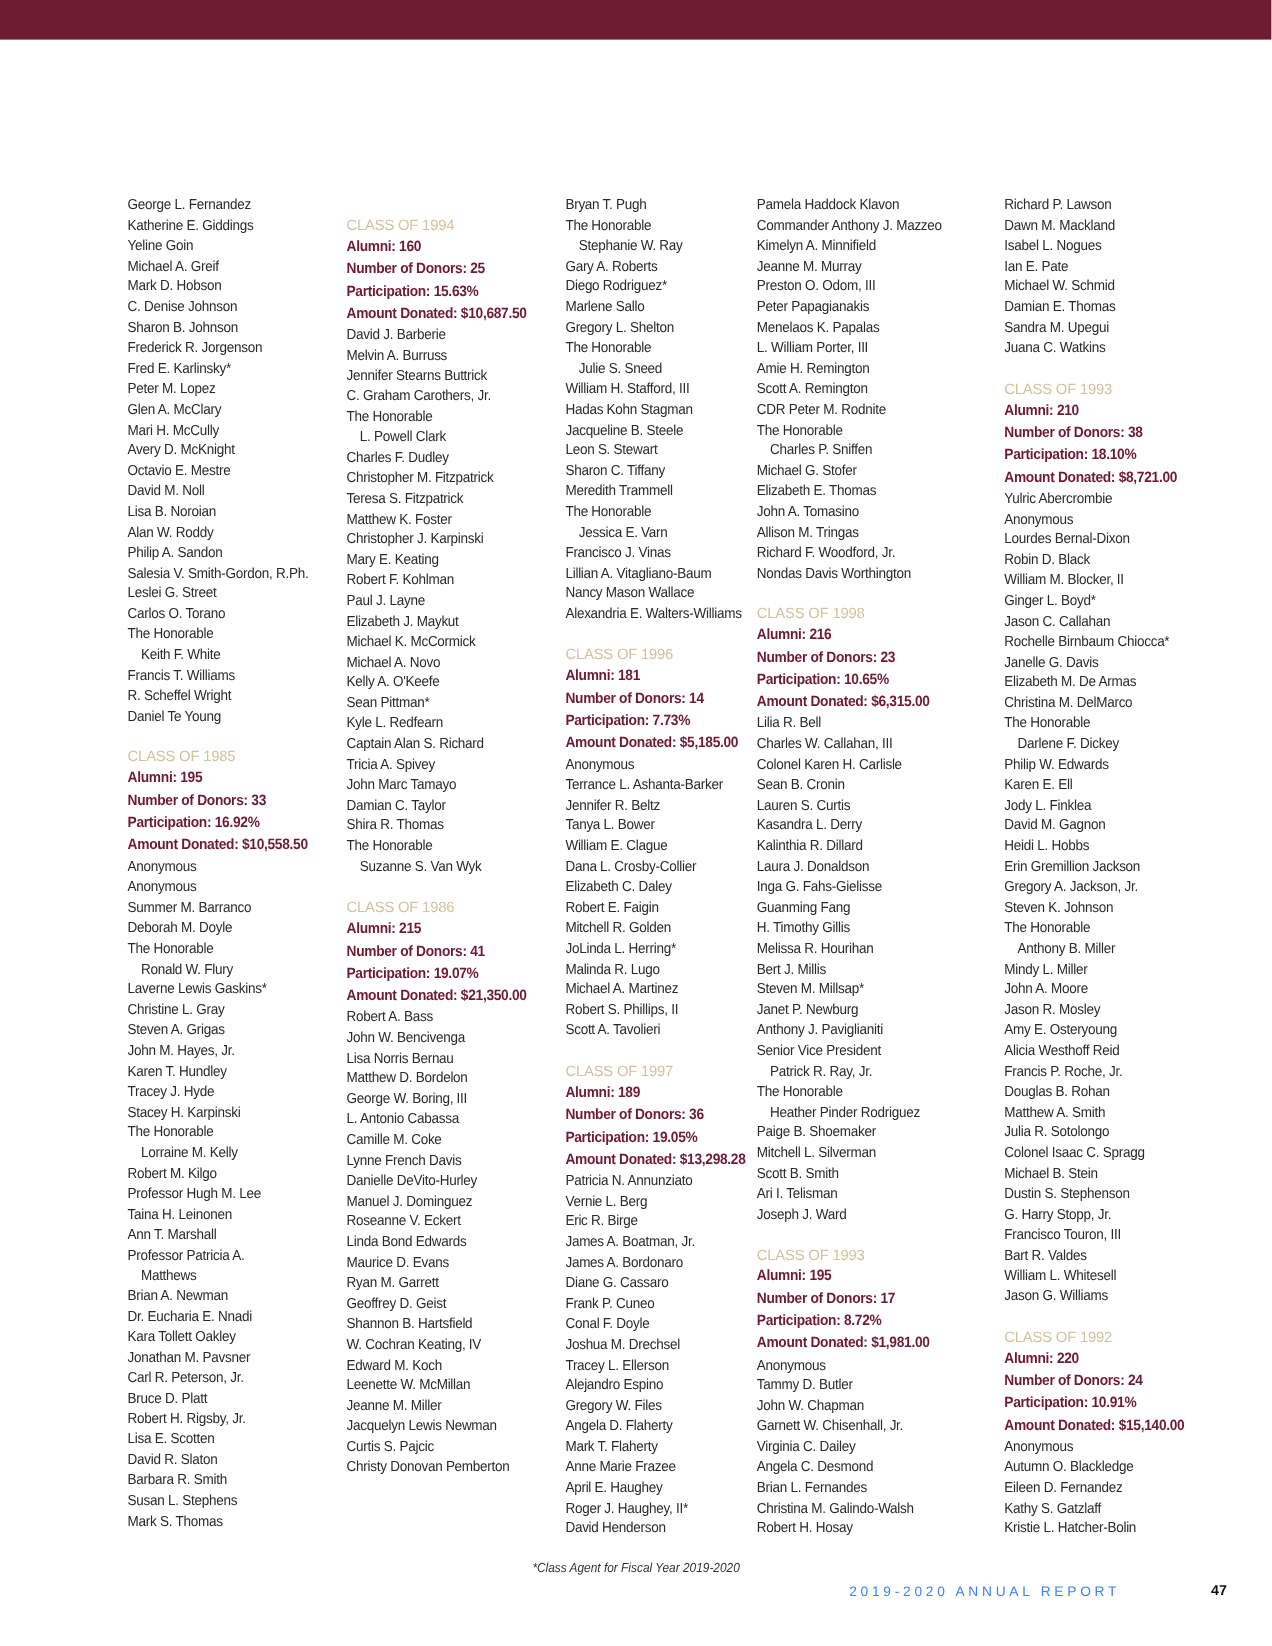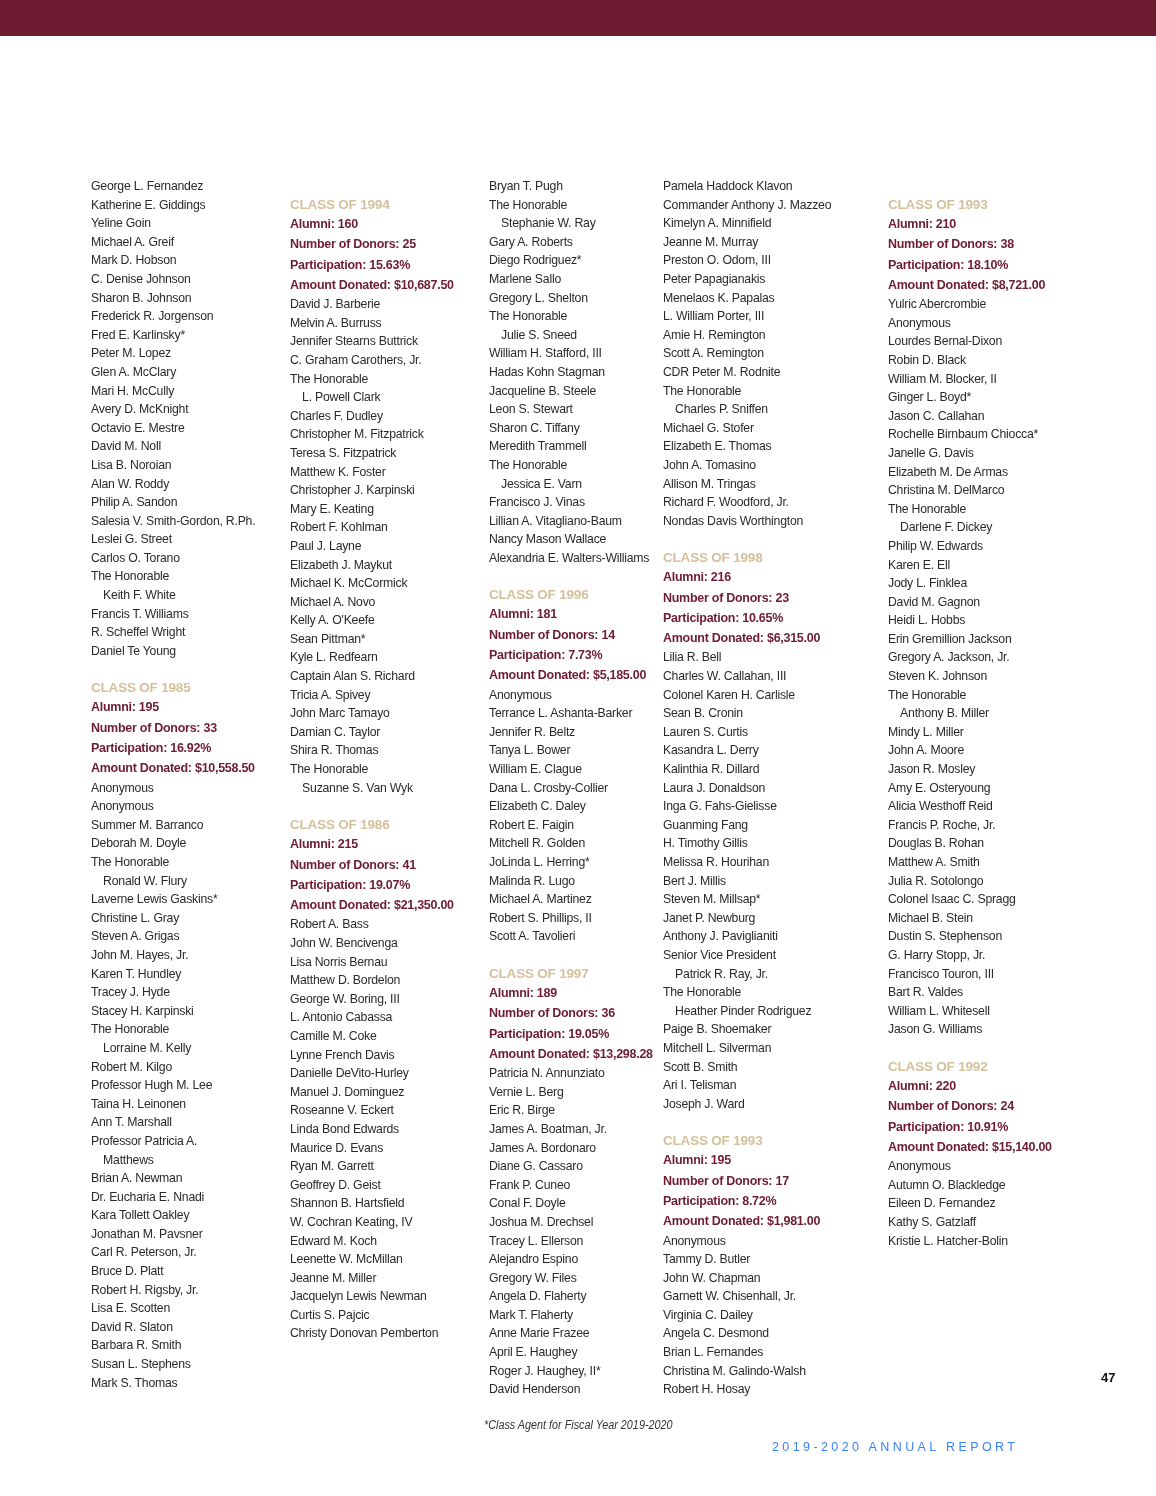"George L. Fernandez" .col { margin-left: none -> 25px }
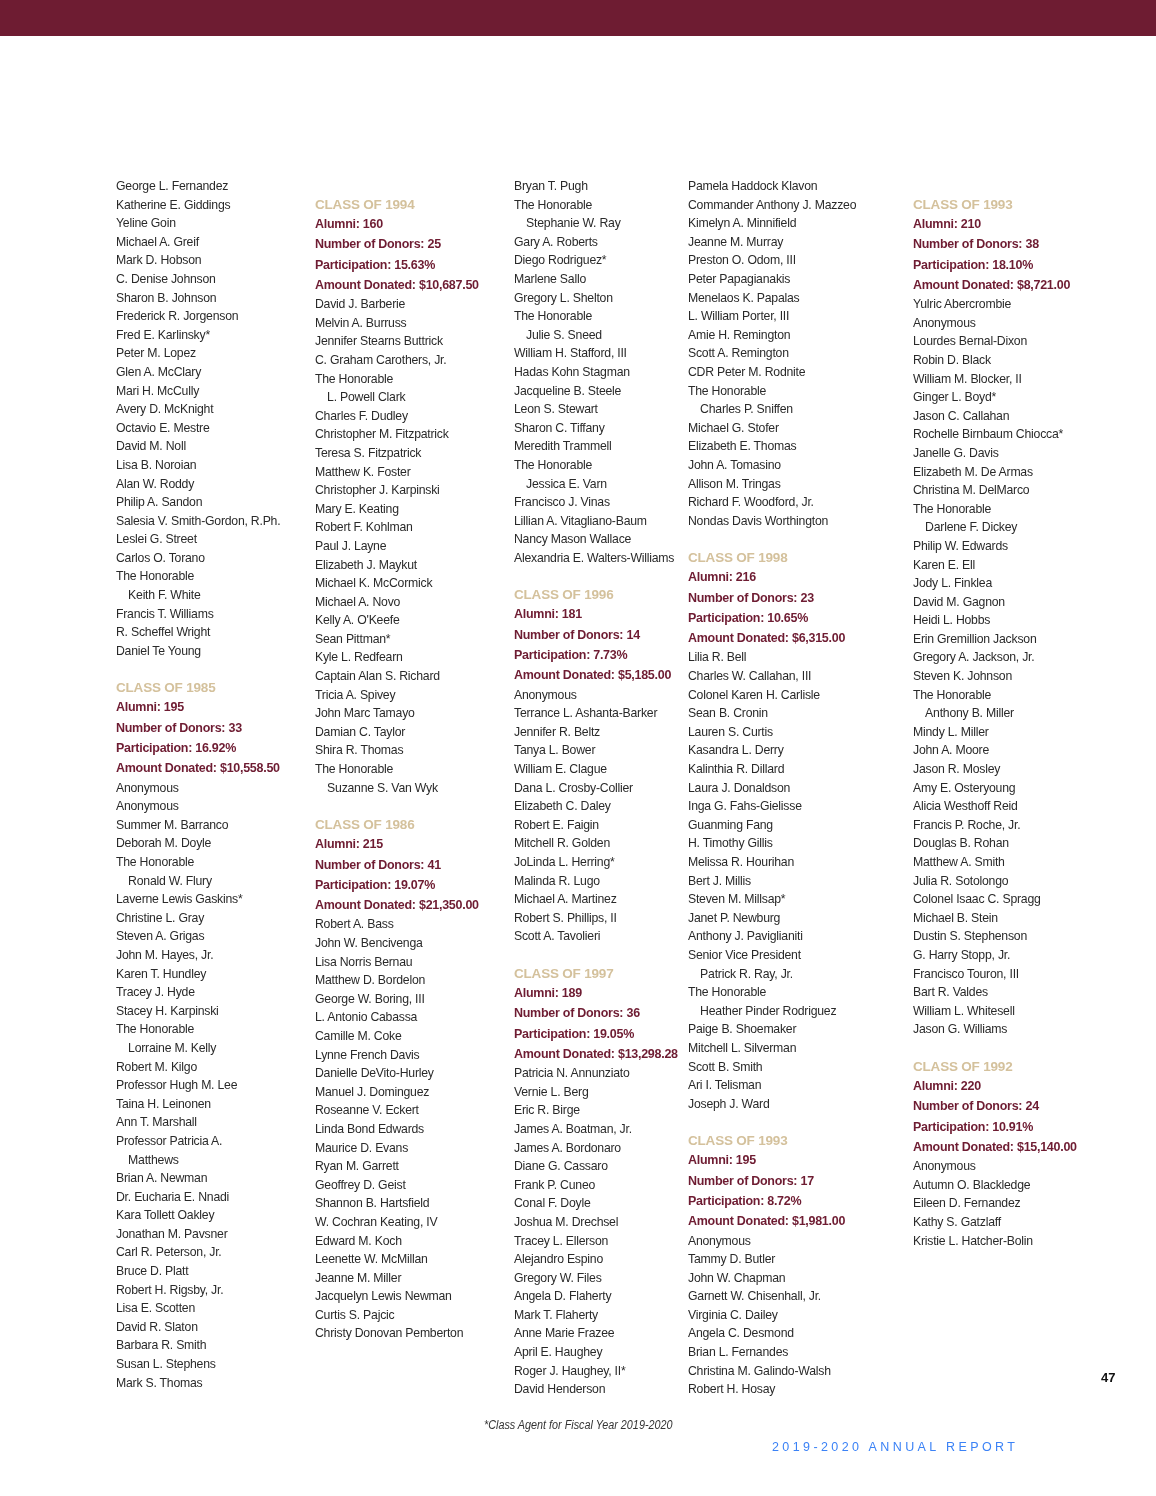"Richard P. Lawson" div { html: none -> <div> <div>Richard P. Lawson</div> <div>Dawn M. Mackland</div> <div>Isabel L. Nogues</div> <div>Ian E. Pate</div> <div>Michael W. Schmid</div> <div>Damian E. Thomas</div> <div>Sandra M. Upegui</div> <div>Juana C. Watkins</div> </div> }
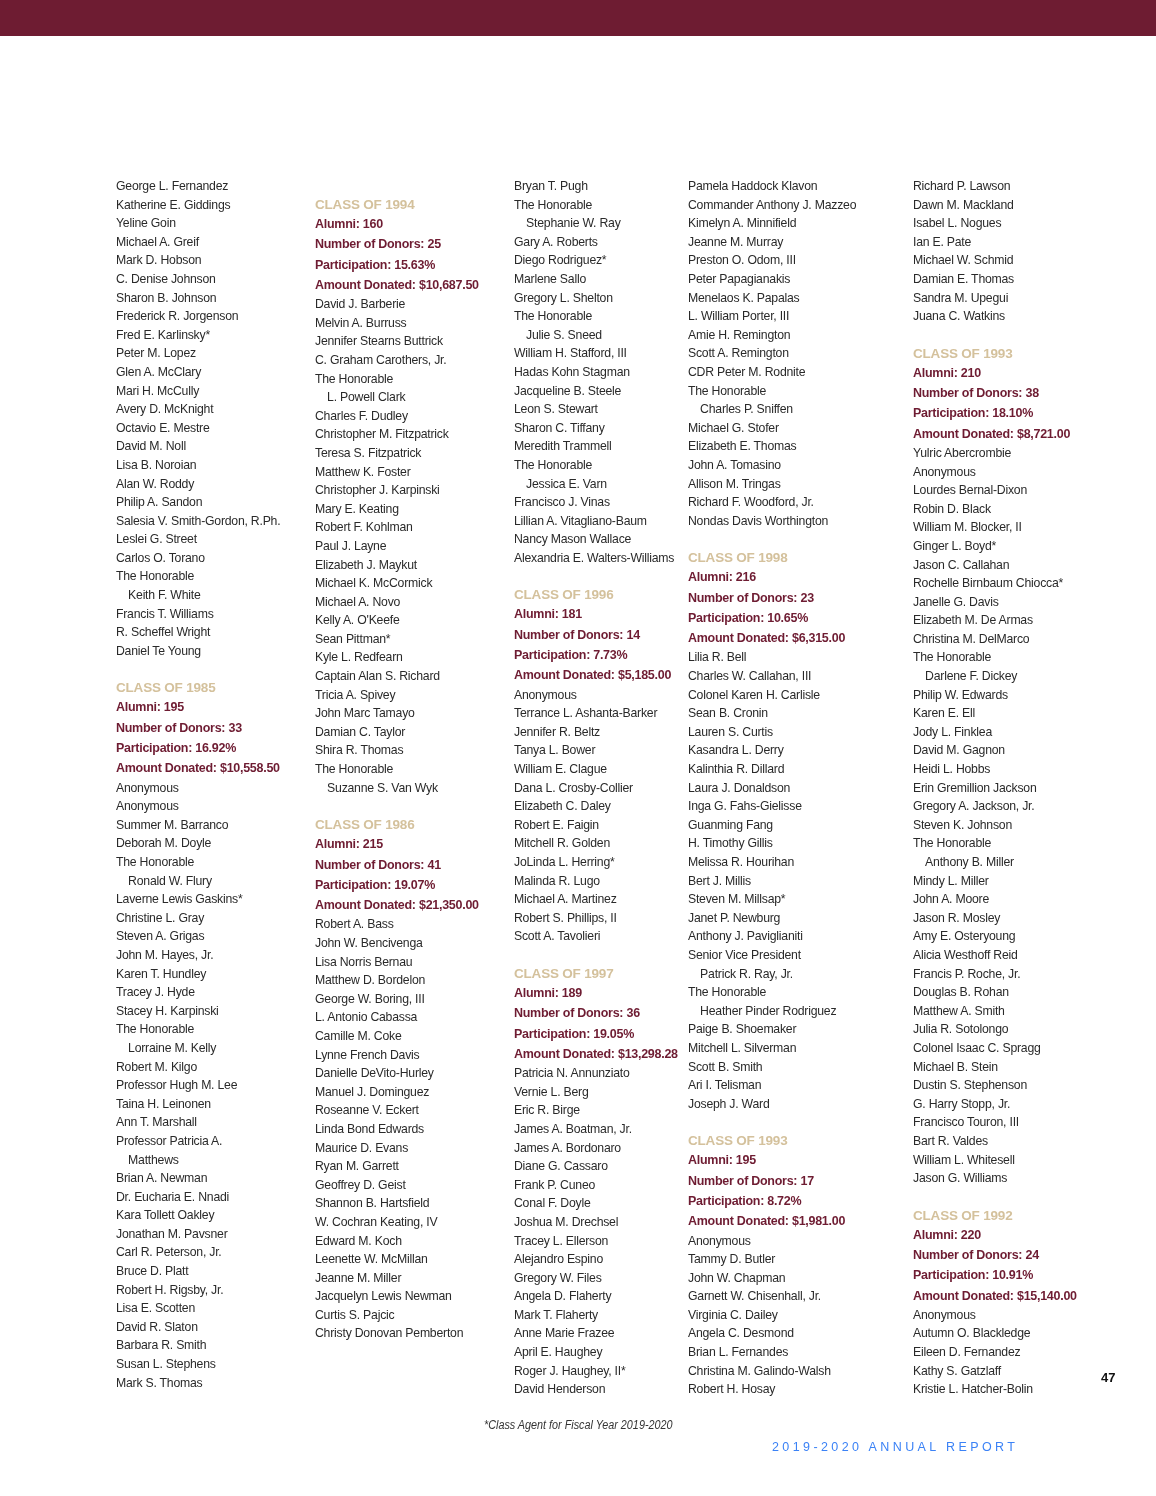"CLASS OF 1994" .class-head { font-weight: bold -> normal }
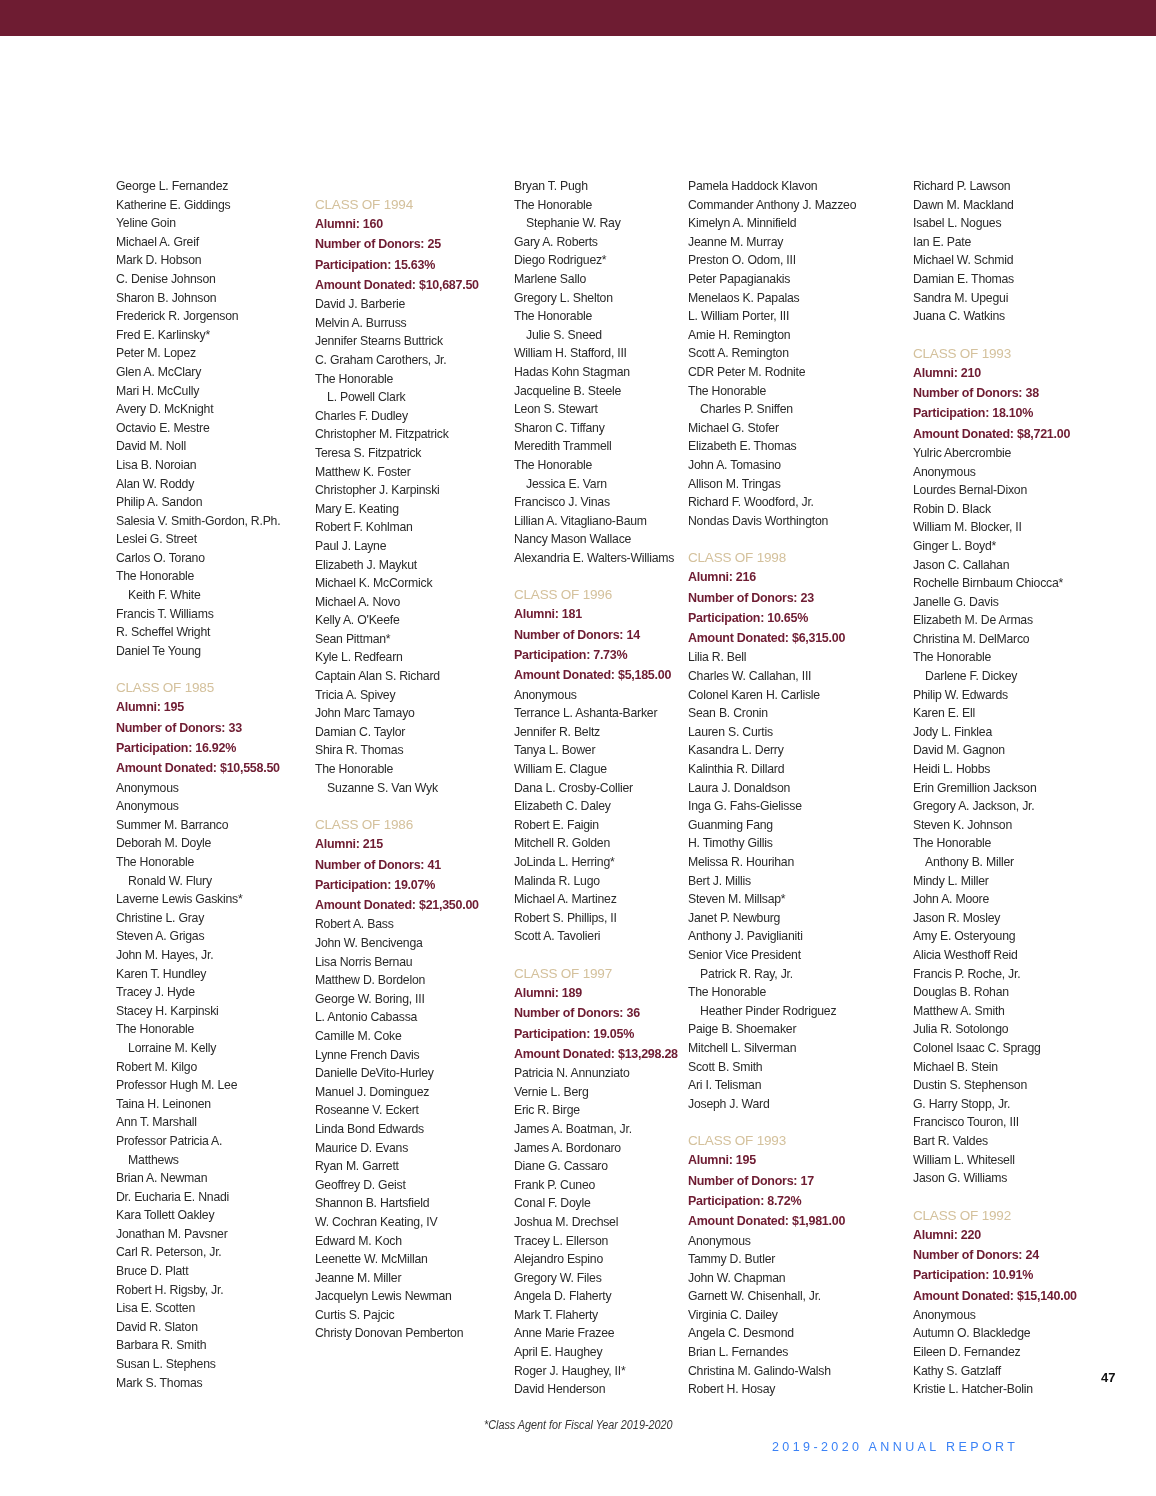"47" .page-number { top: 1370px -> 1438px }
